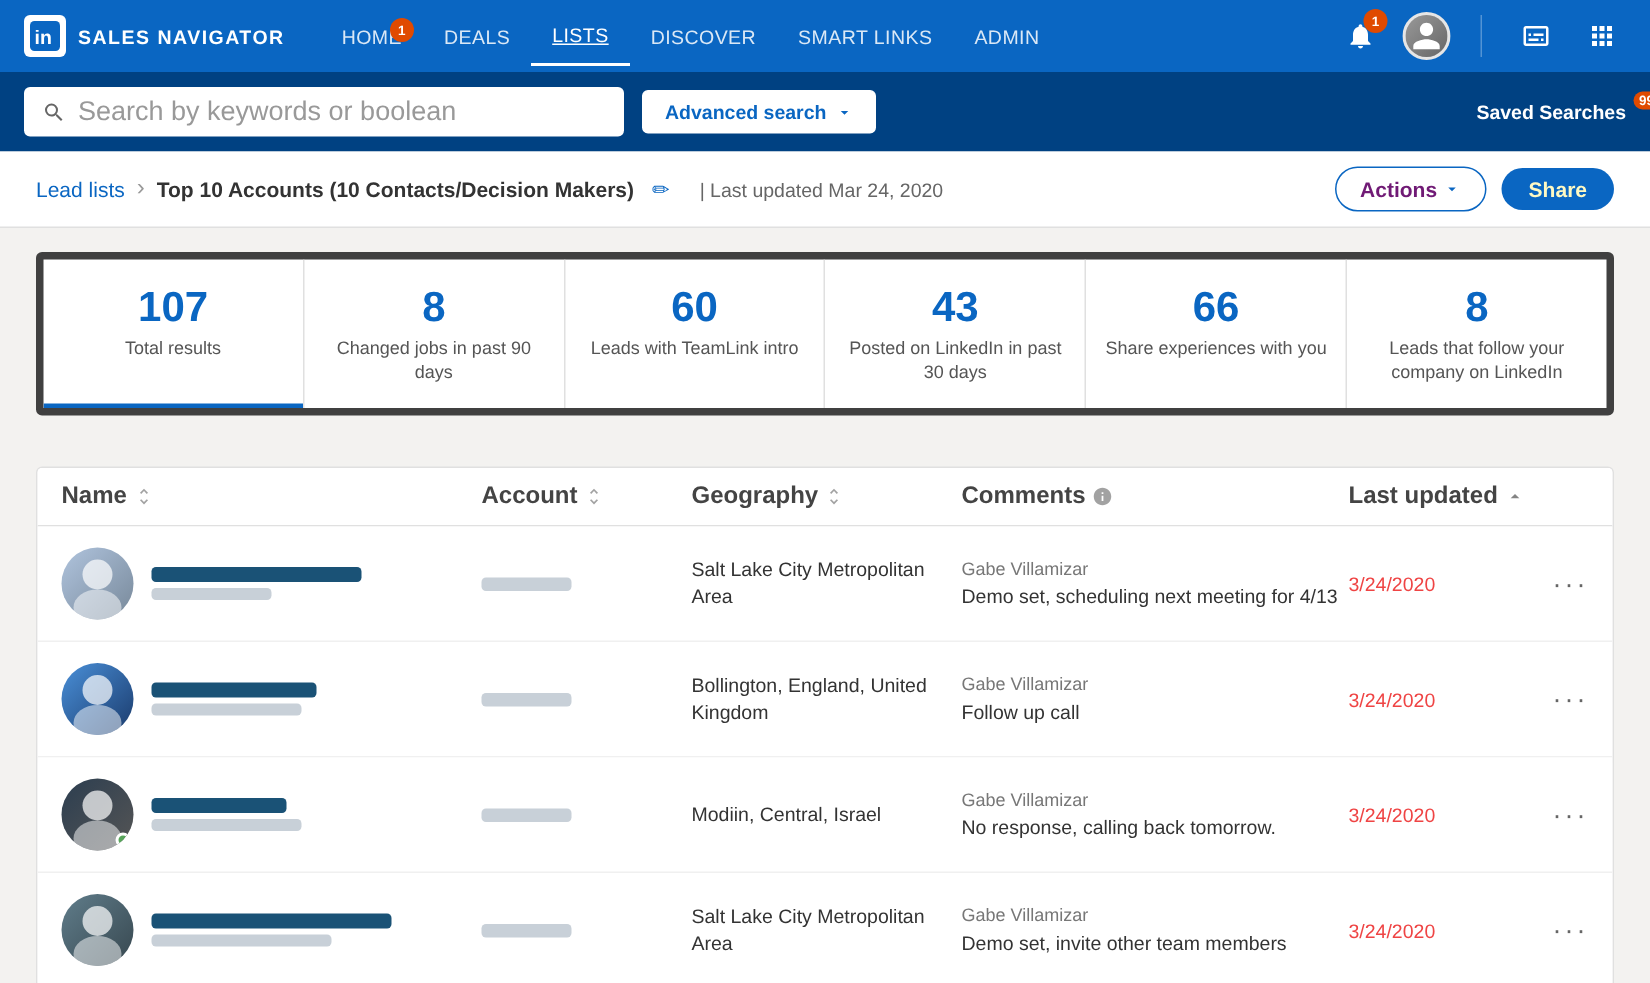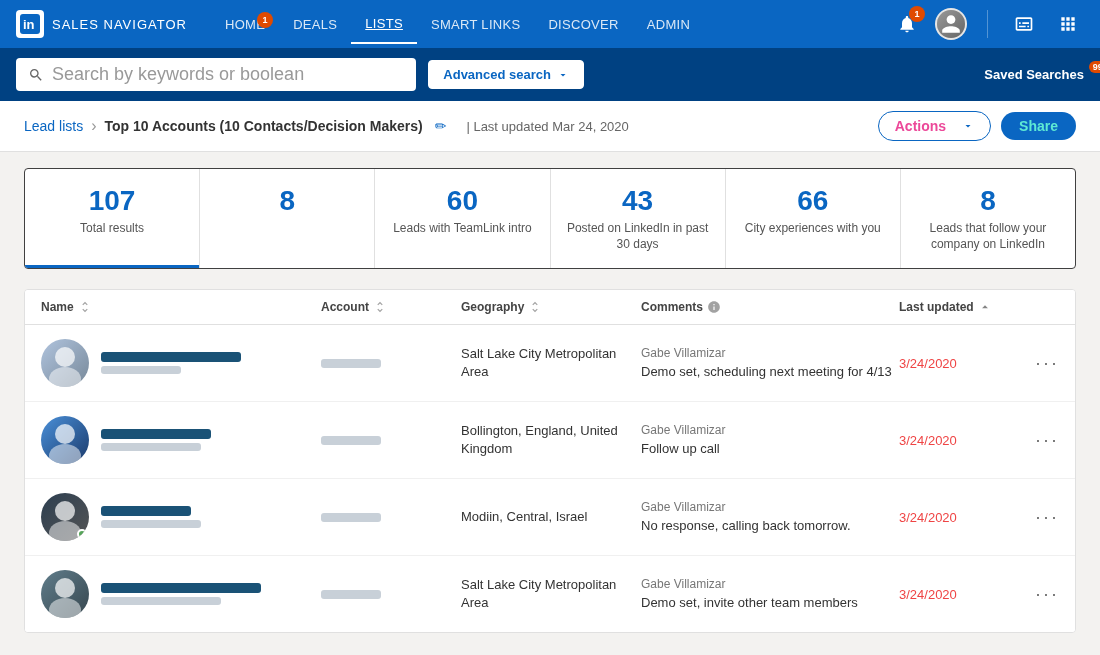"SALES NAVIGATOR" .nav-brand { font-weight: 400 -> 700 }
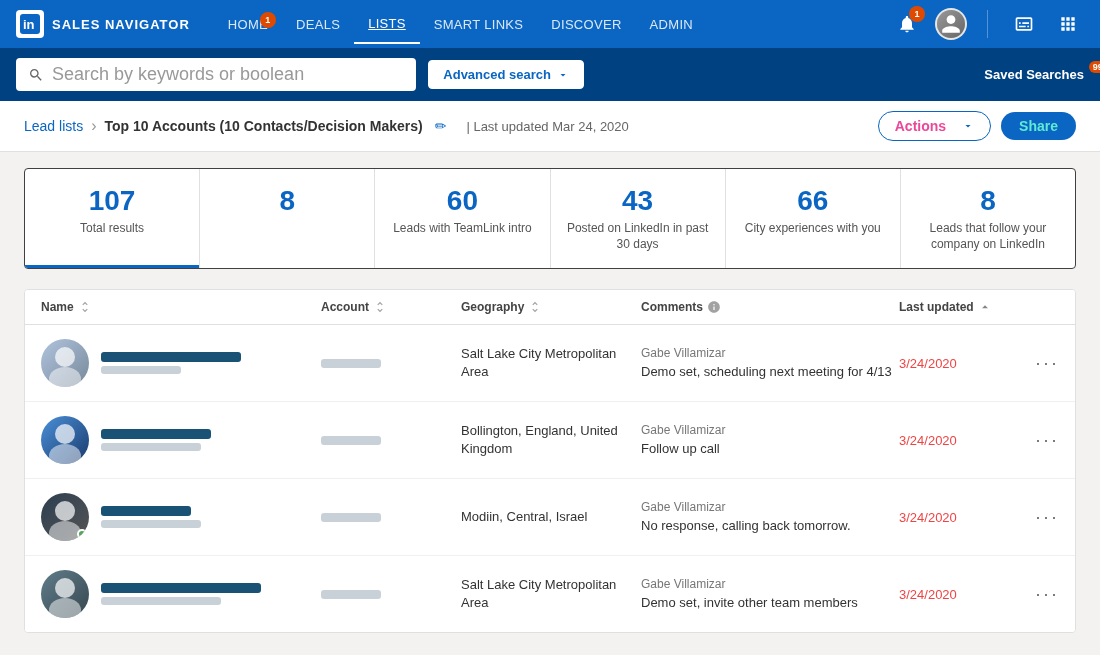"SMART LINKS" a.nav-link { order: before "DISCOVER" -> after "DISCOVER" }
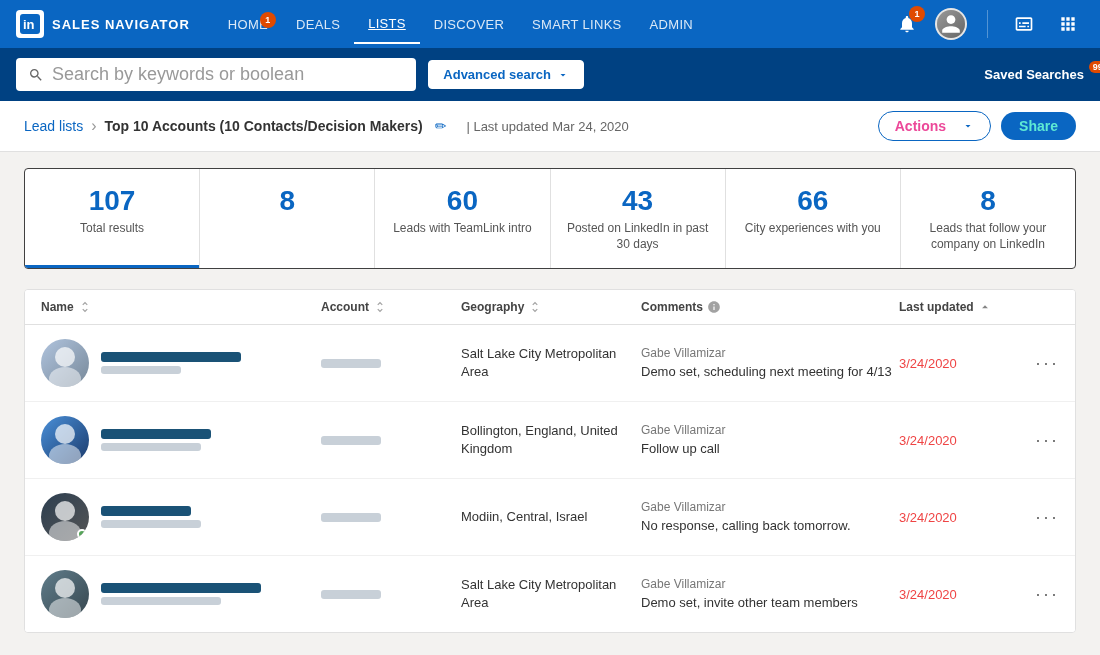"Actions" .actions-btn { color: #ec4899 -> #701a75; gap: 16px -> 4px }
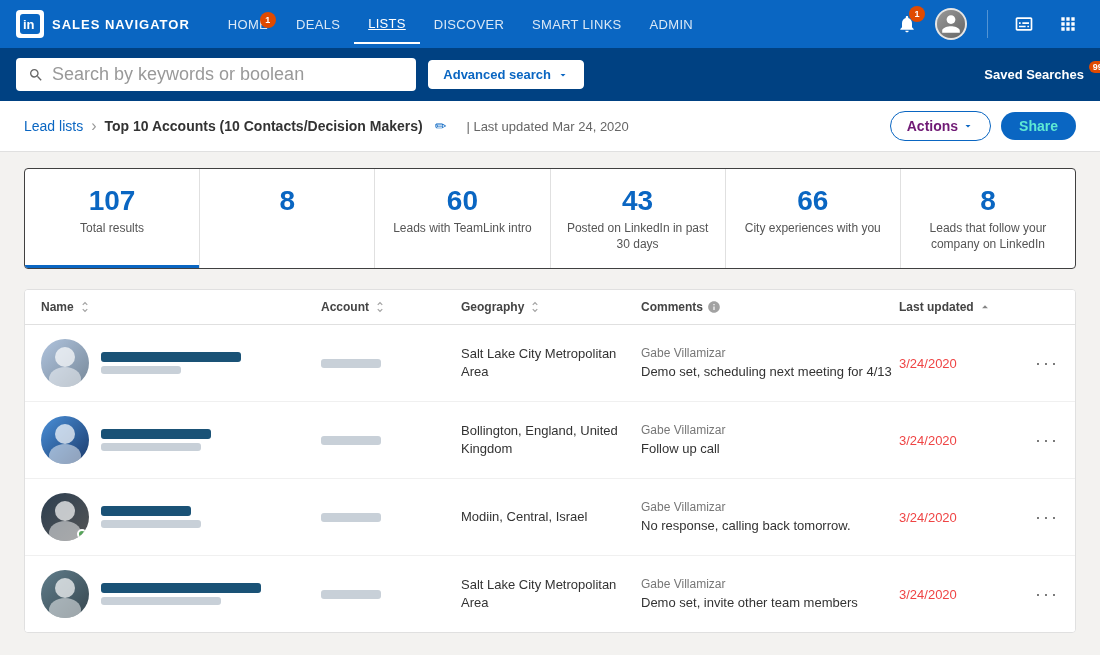"Share" .share-btn { color: #5eead4 -> #fef9c3 }
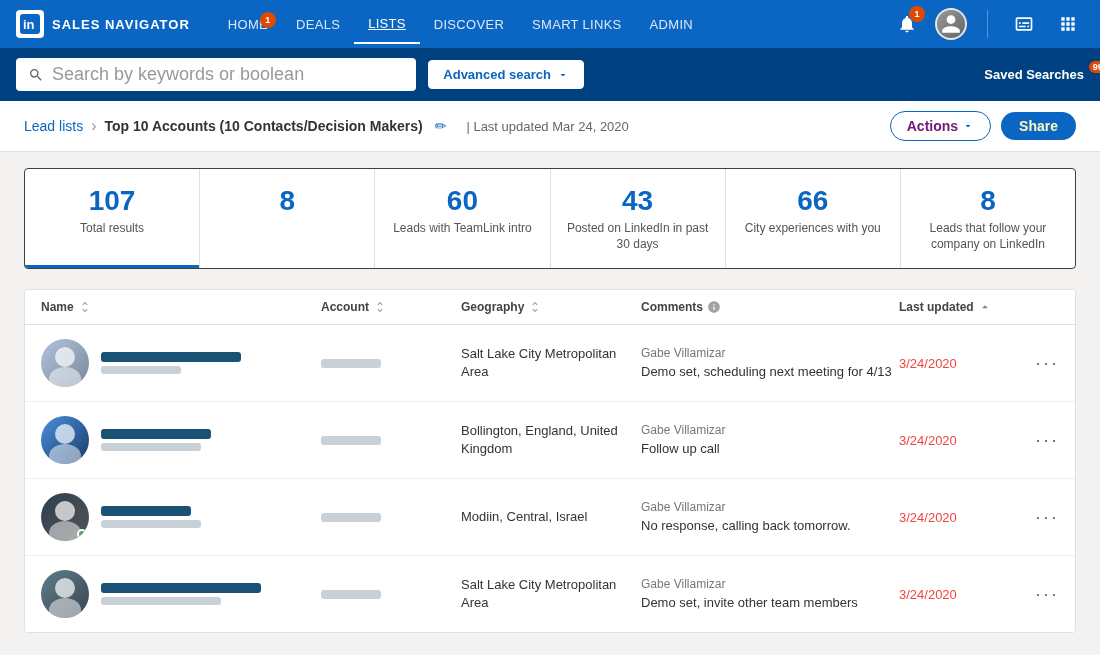"107" .stats-card { border: 1px solid #404040 -> 5px solid #404040; margin-bottom: 20px -> 34px }
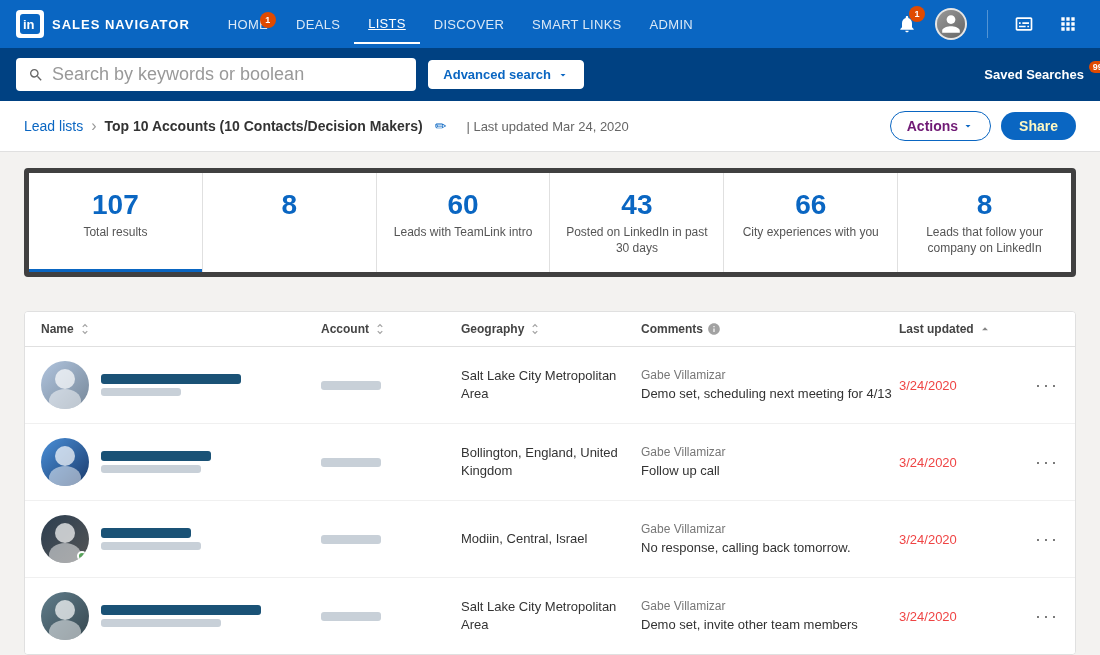"Changed jobs in past 90" div.stat-label { html: none -> <div>Changed jobs in past 90 days</div> }
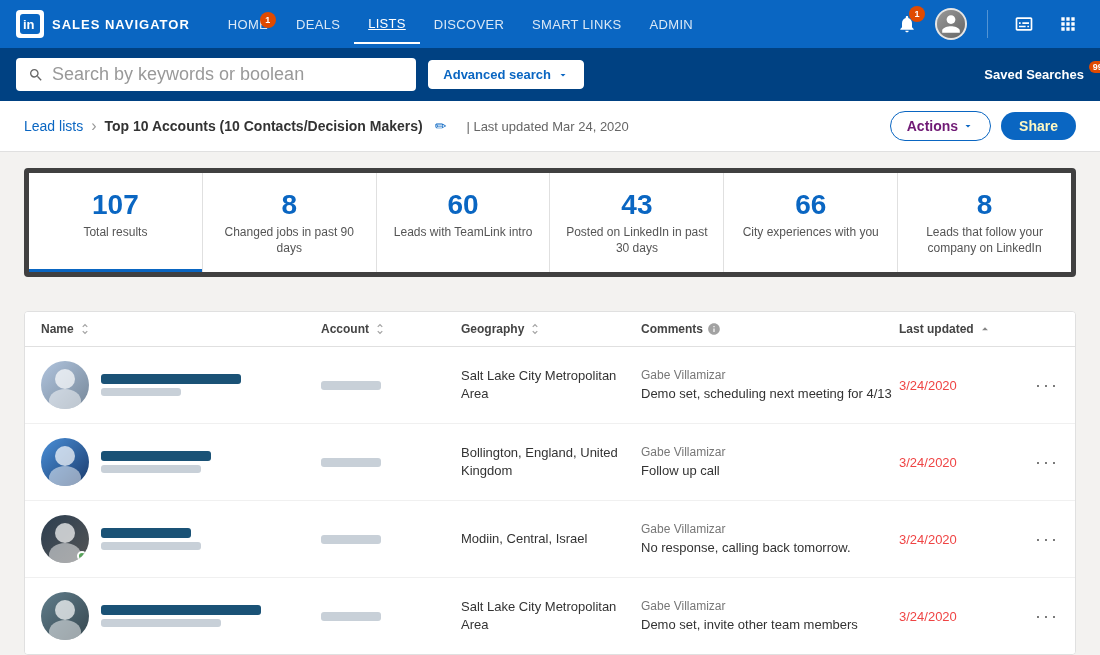"City experiences with you" div.stat-label { text: City -> Share }
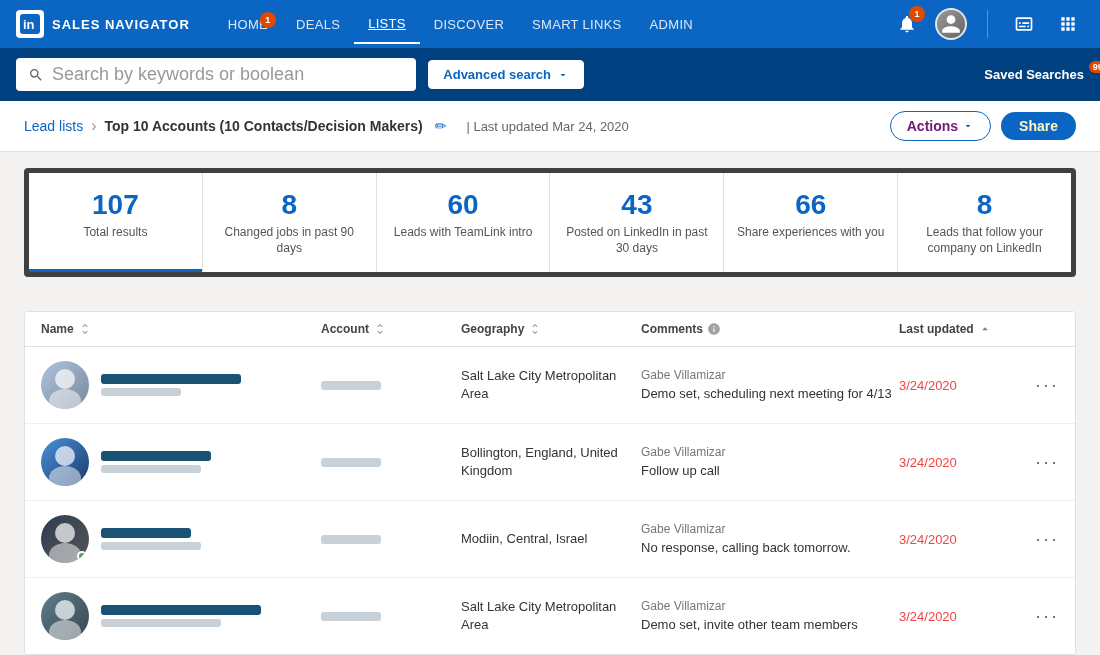"Name" .th { font-size: 12px -> 16px }
